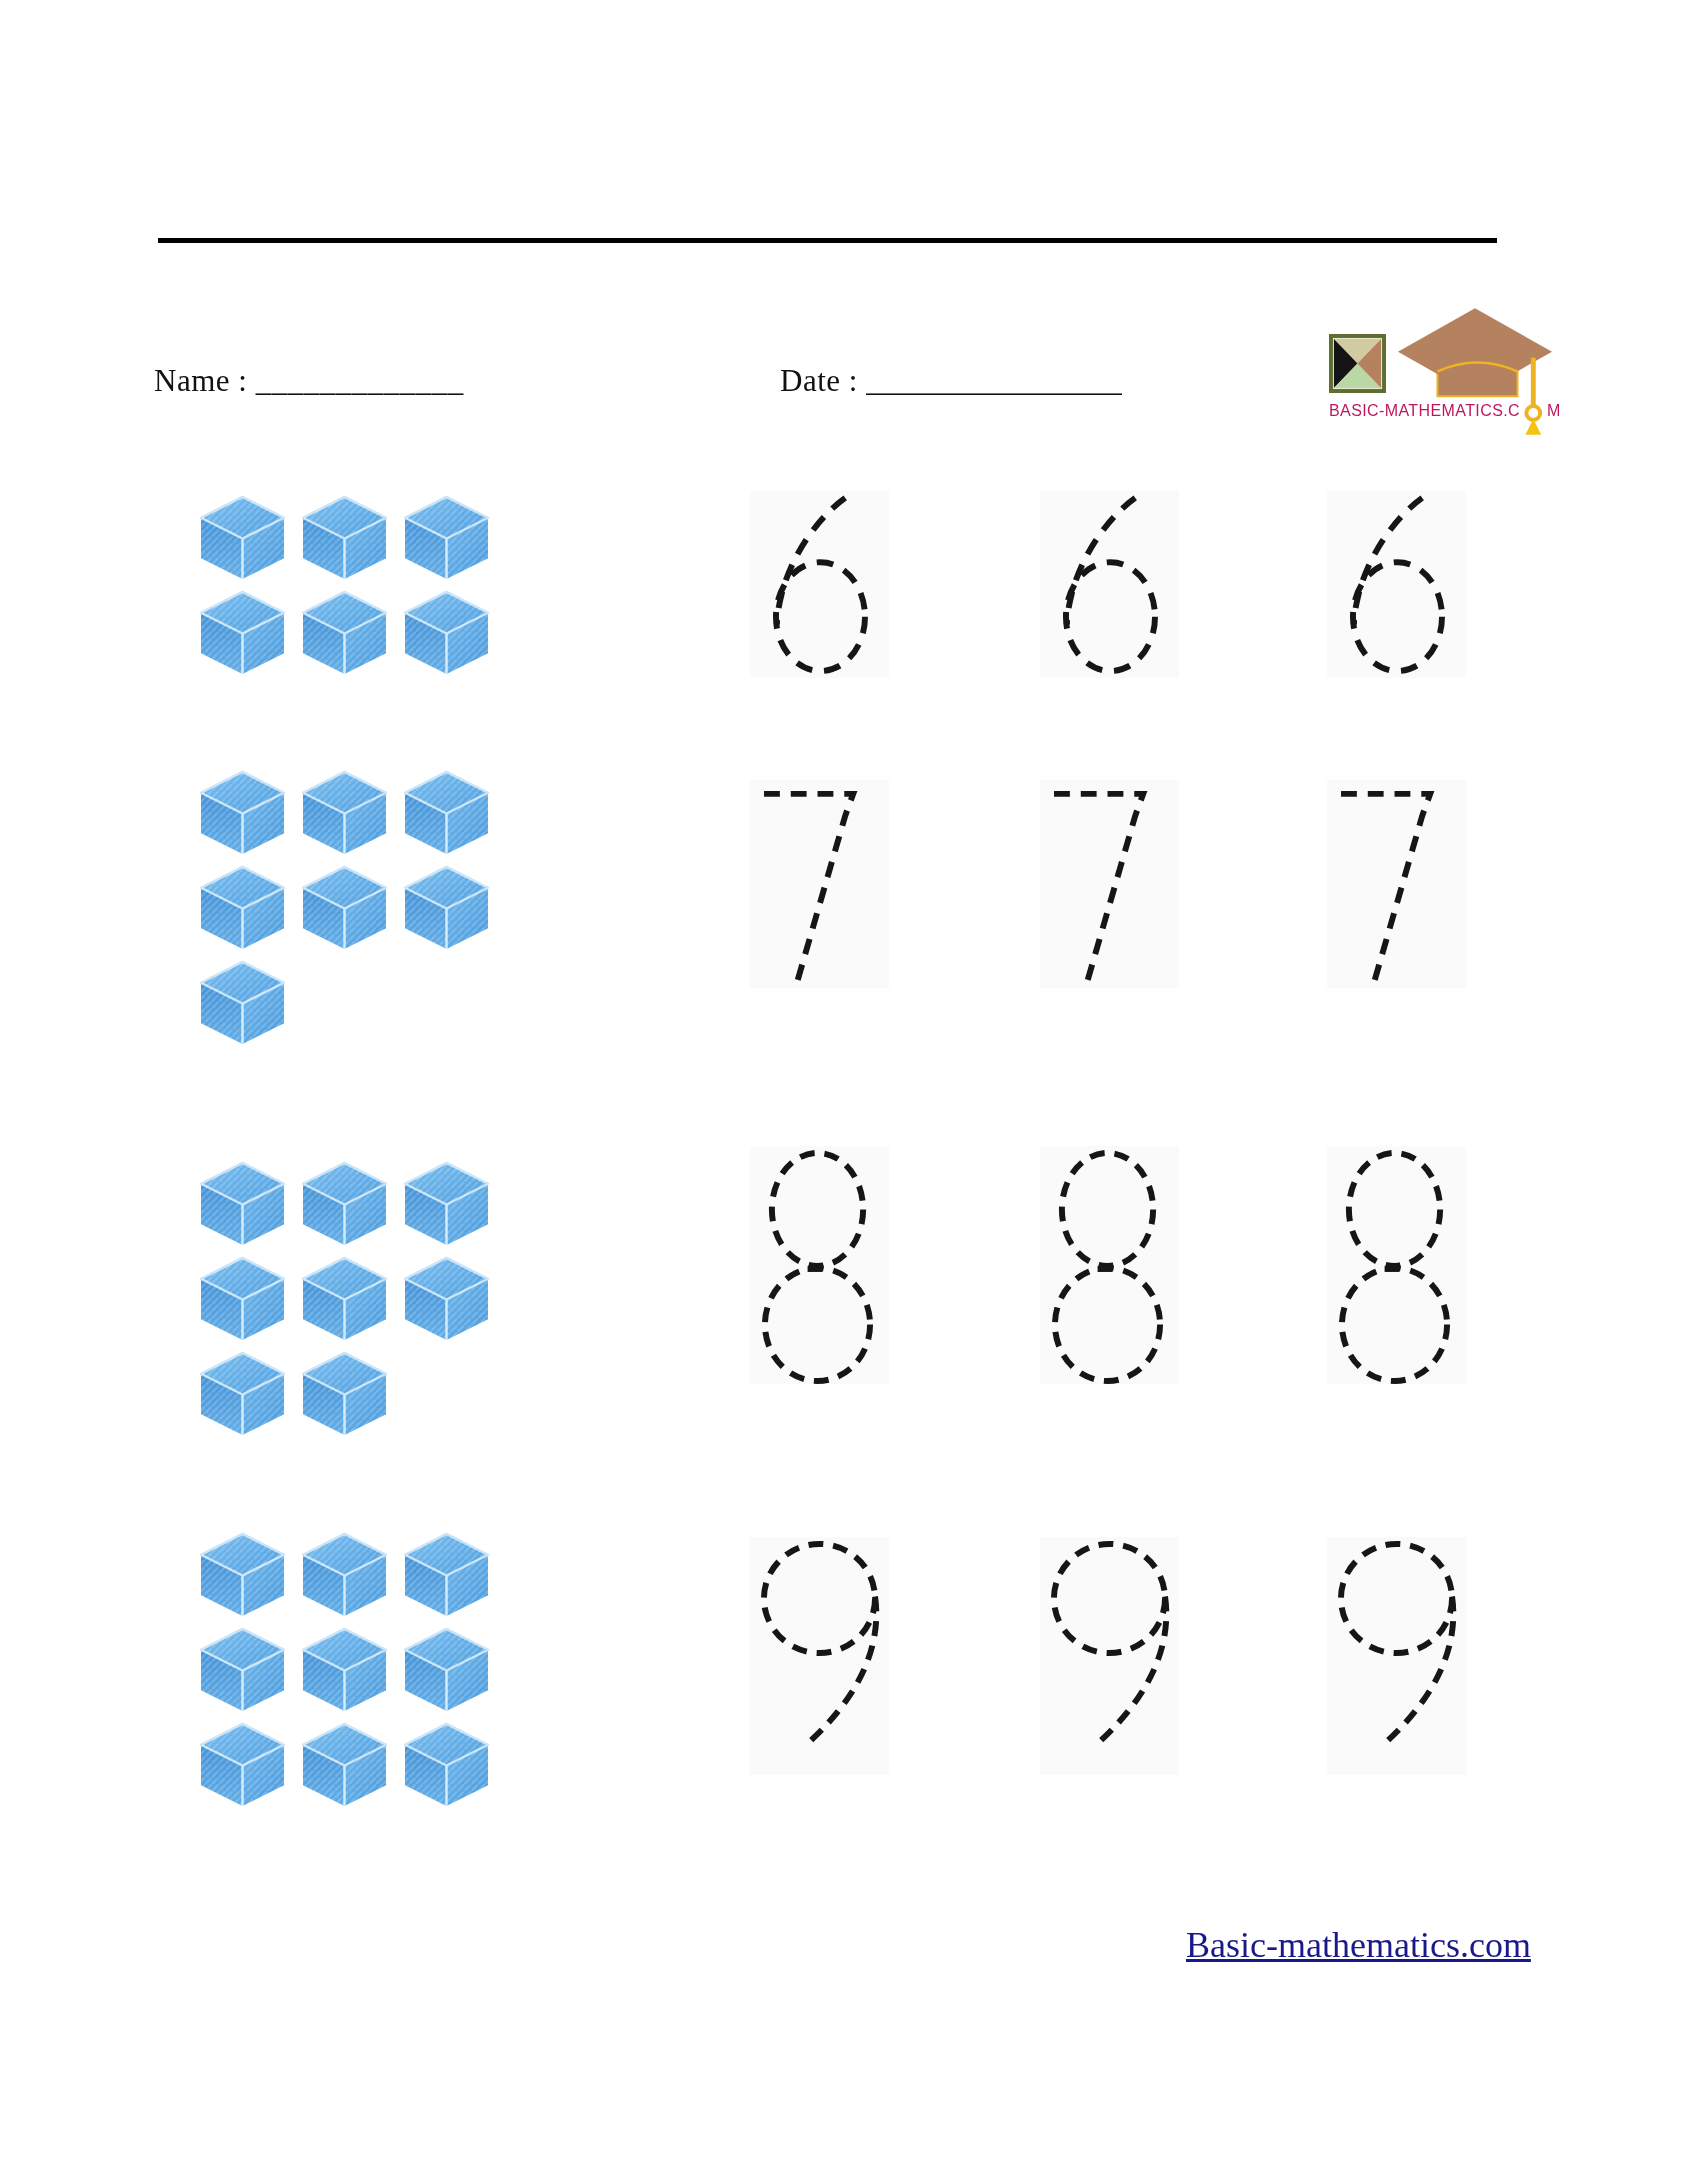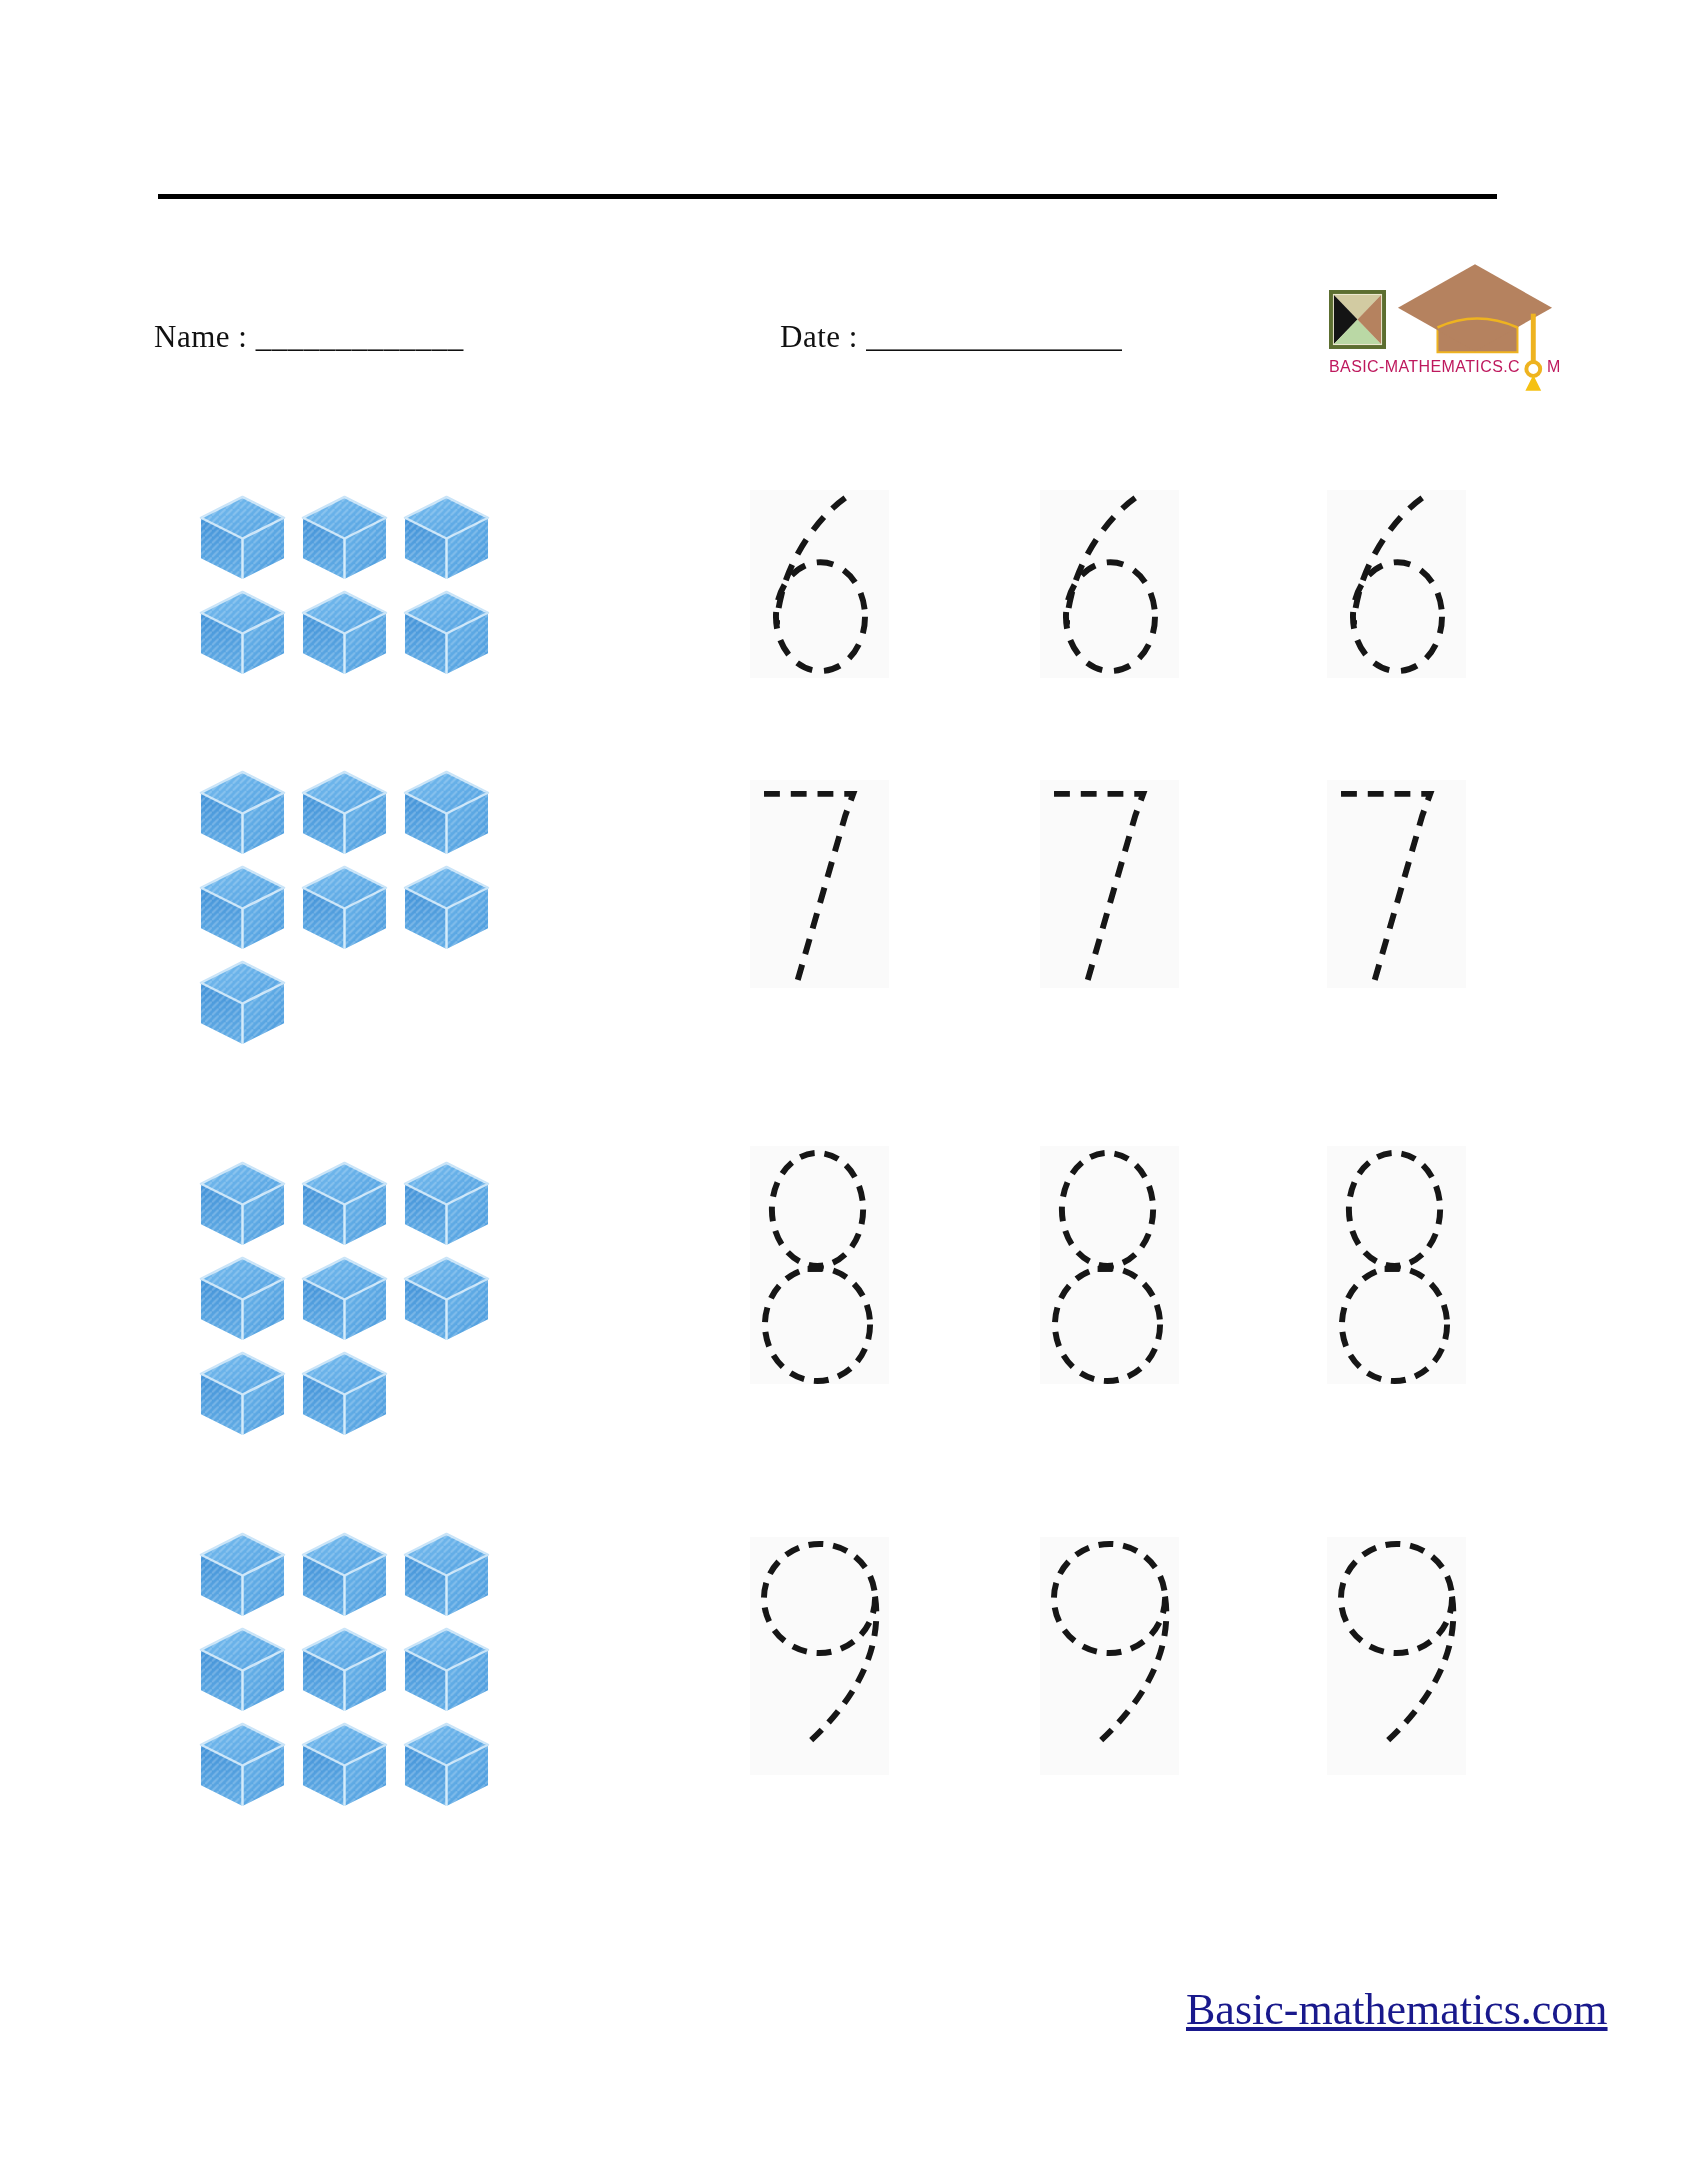"Name : _____________" .abs { margin-top: none -> 44px }
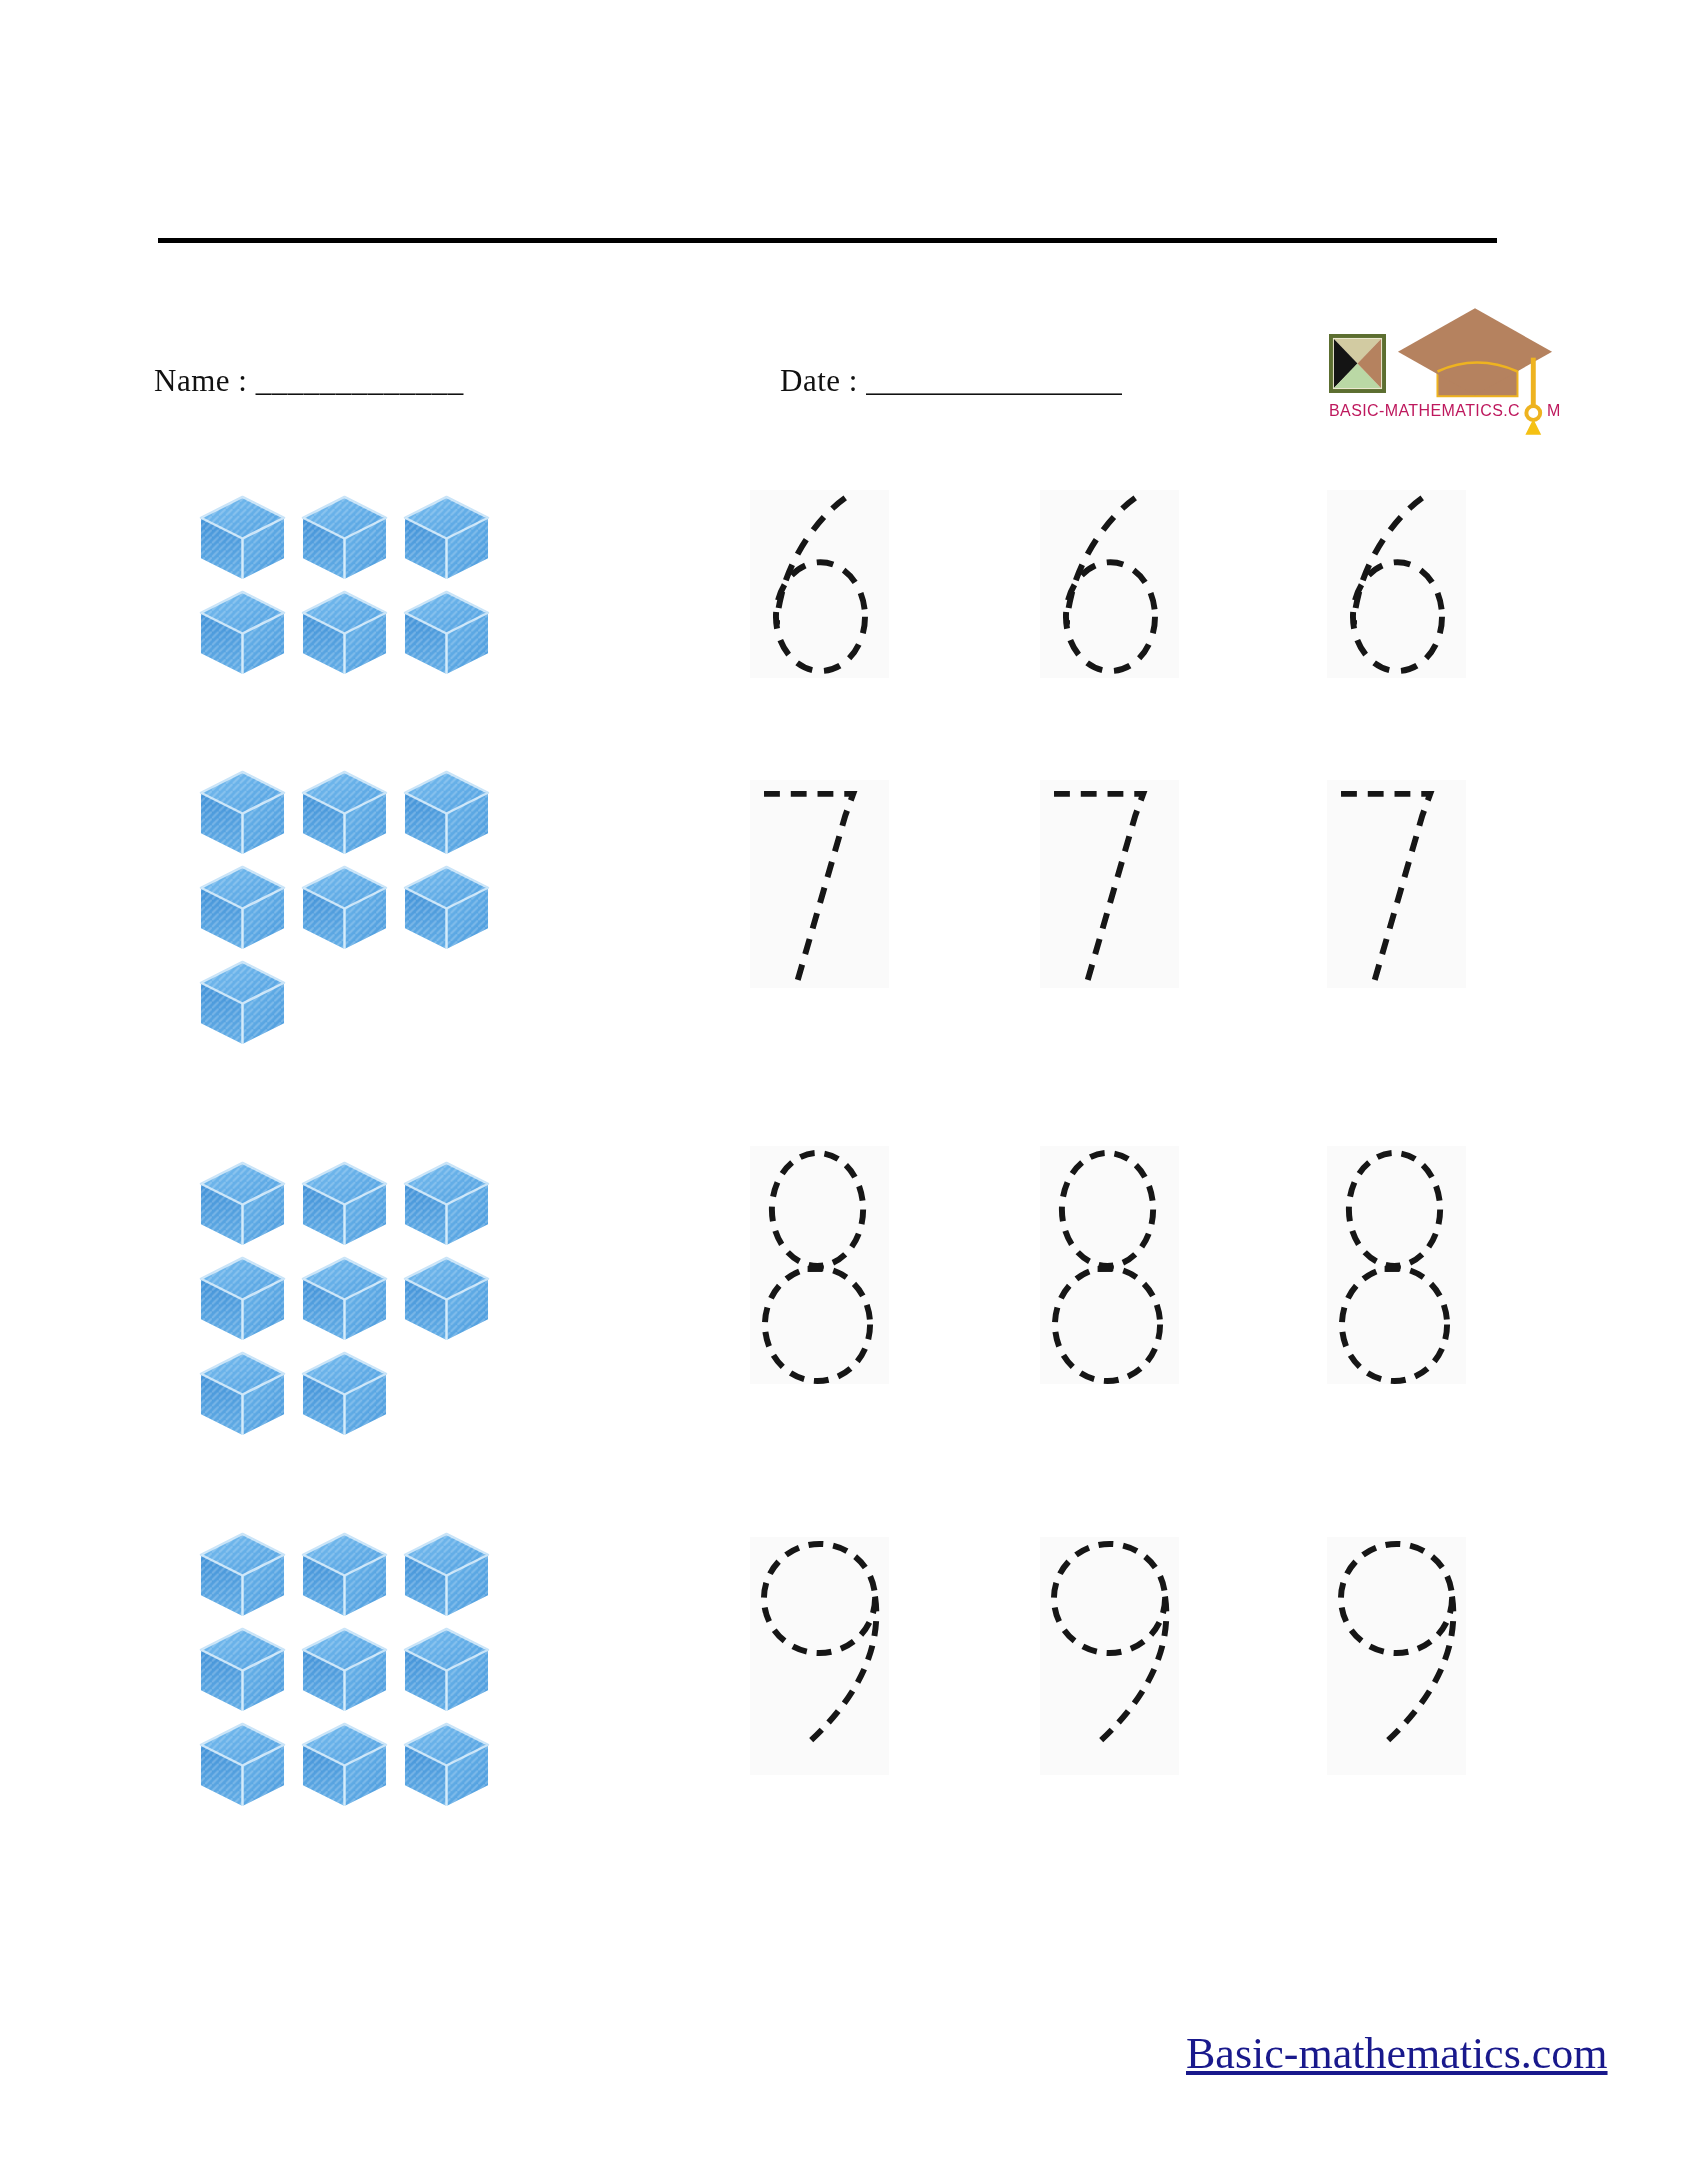"Basic-mathematics.com" .footer-link { font-size: 44px -> 36px; top: 1984px -> 1880px }
